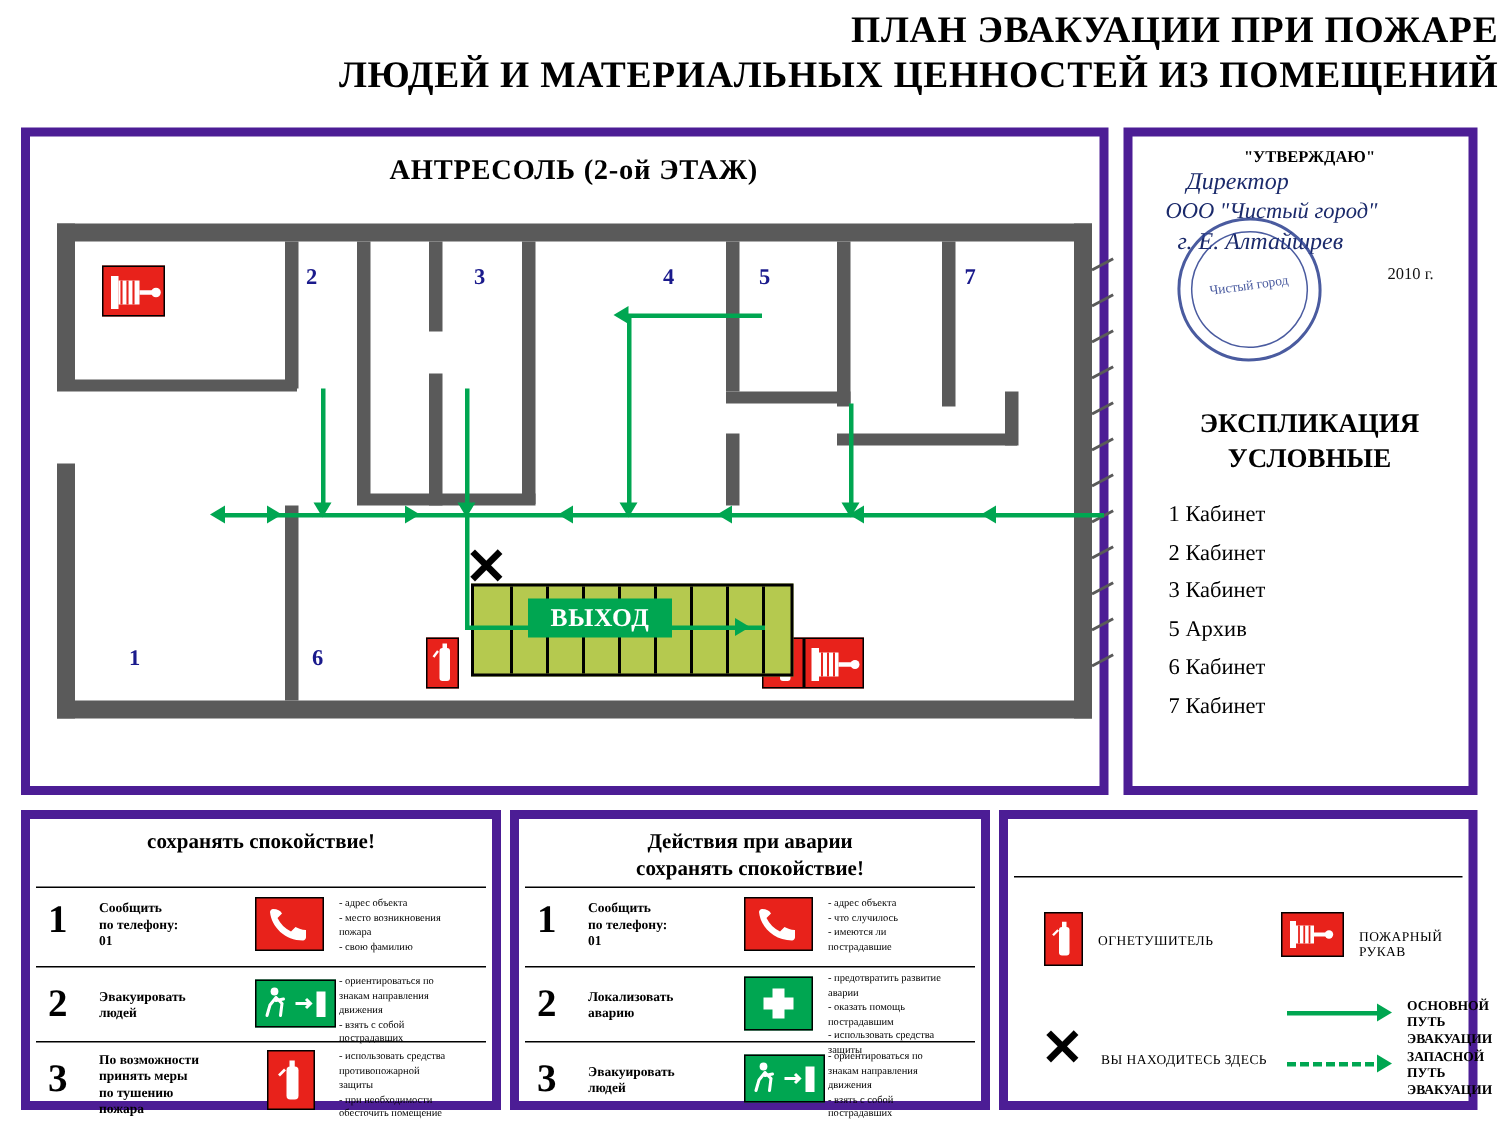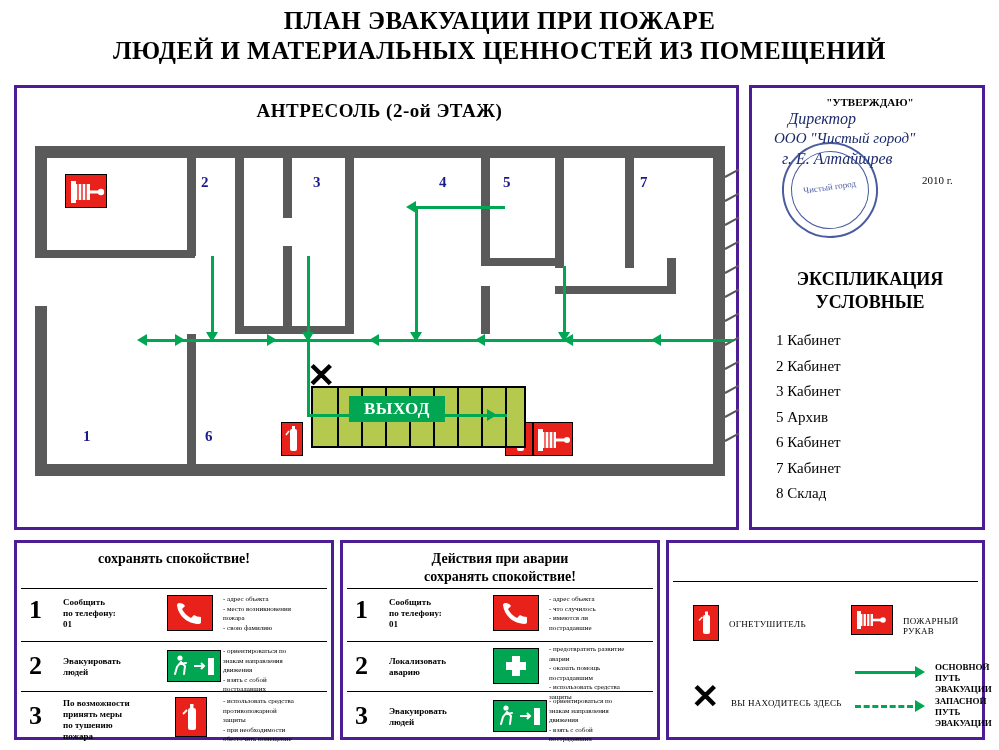"ПЛАН ЭВАКУАЦИИ ПРИ ПОЖАРЕ" .title { text-align: center -> right }
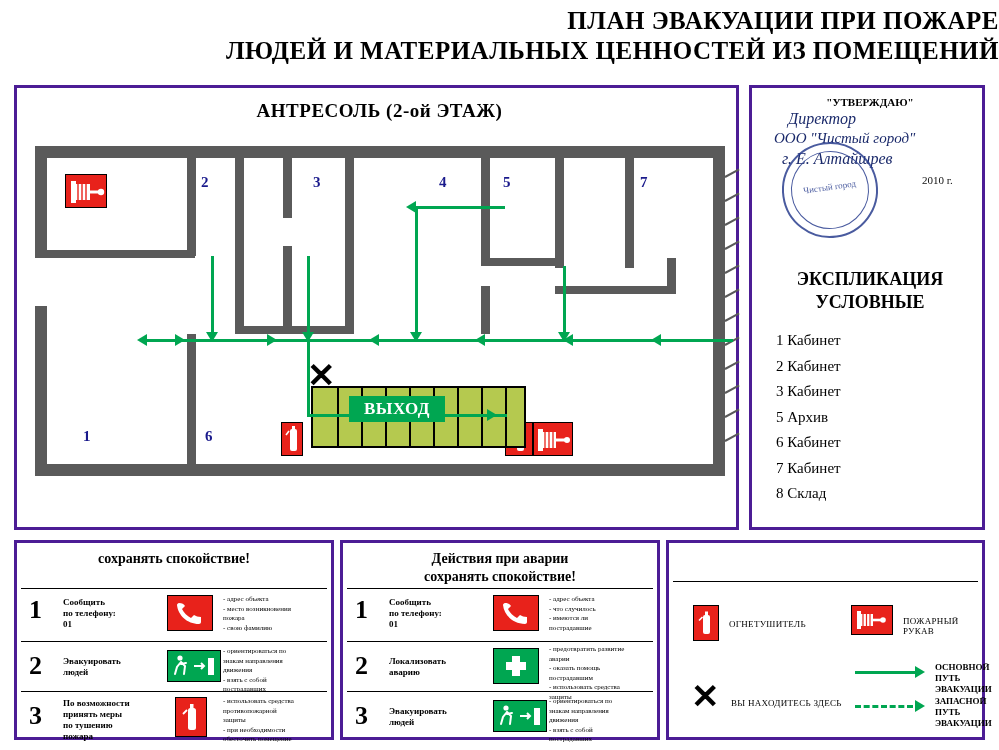"АНТРЕСОЛЬ (2-ой ЭТАЖ)" .frame { border: 3px solid #4c1d95 -> 6px solid #4c1d95 }
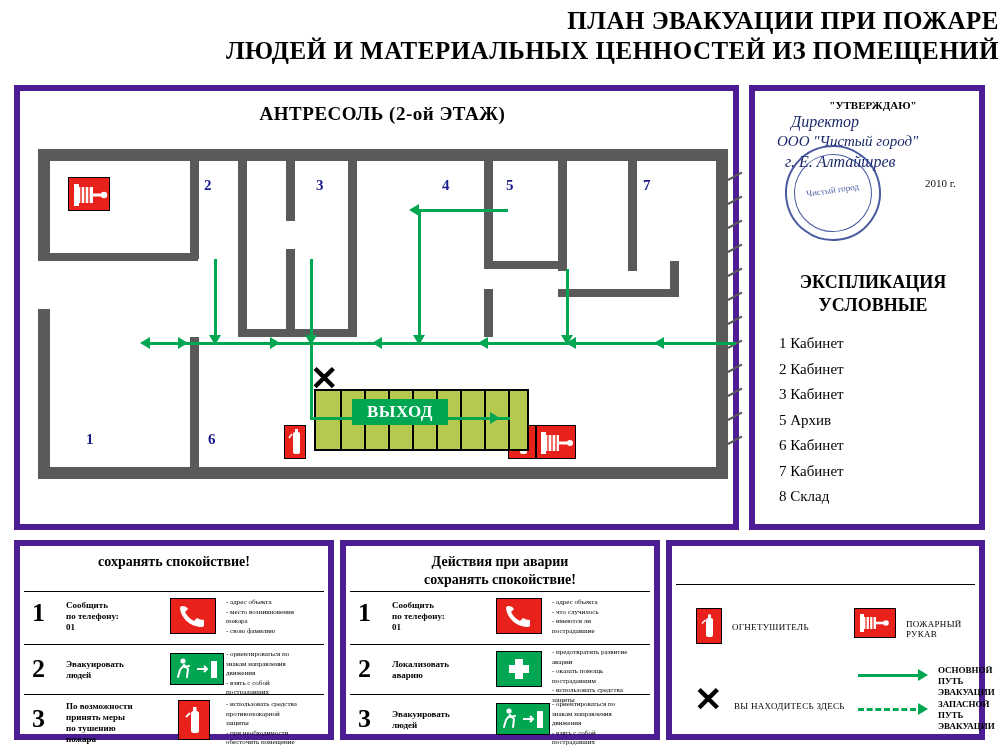"8 Склад" div { html: <div>8 Склад</div> -> none }
